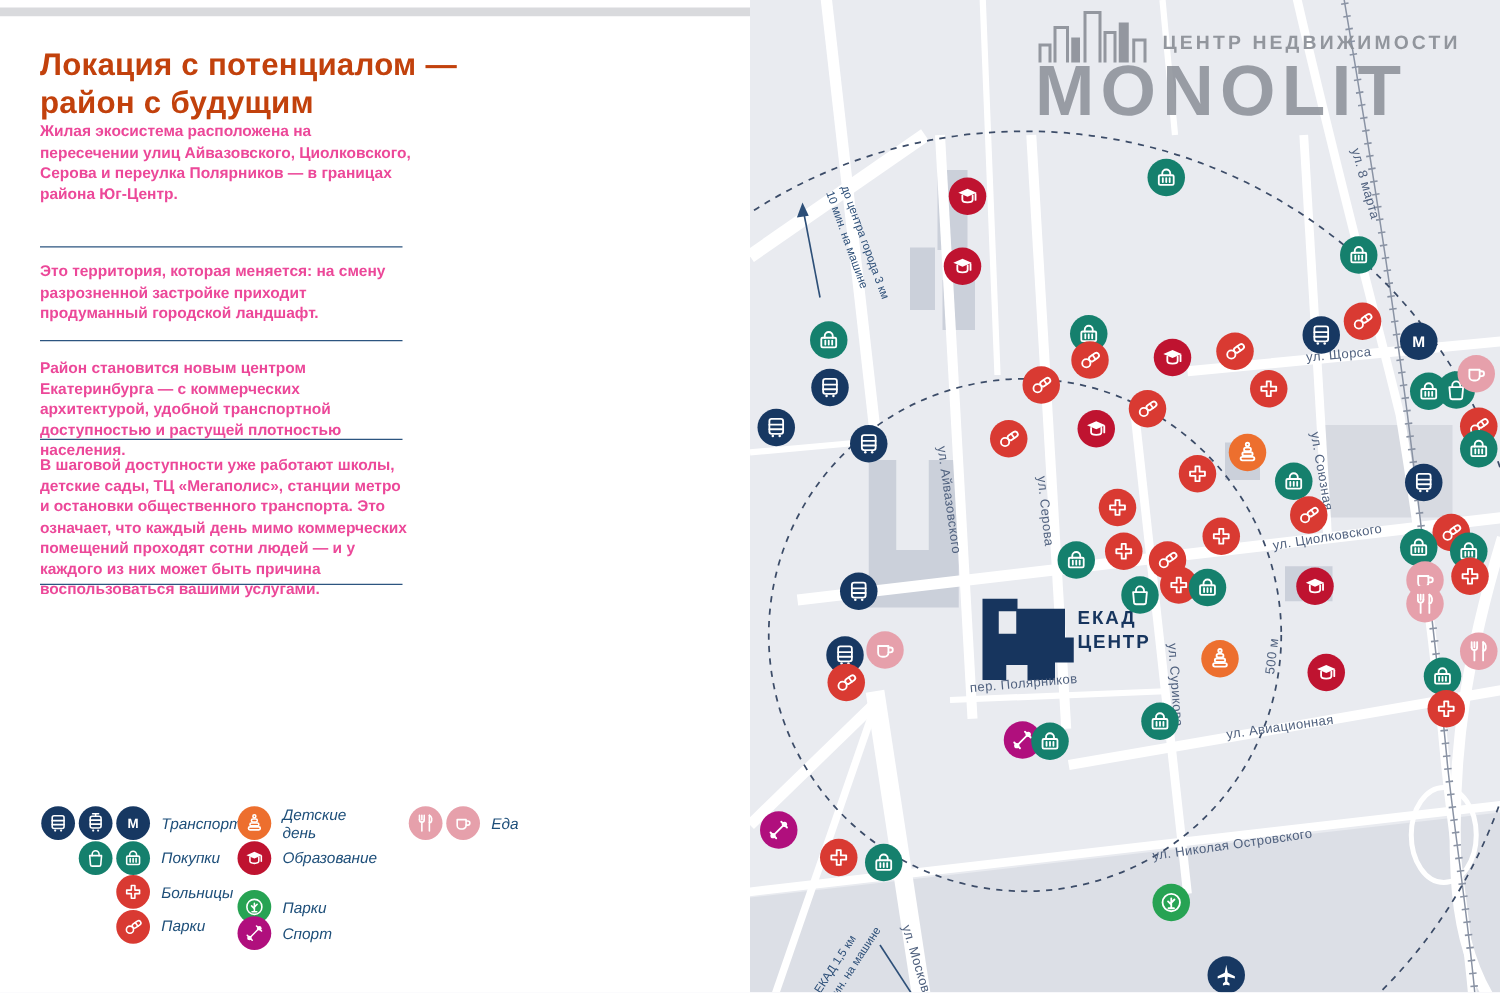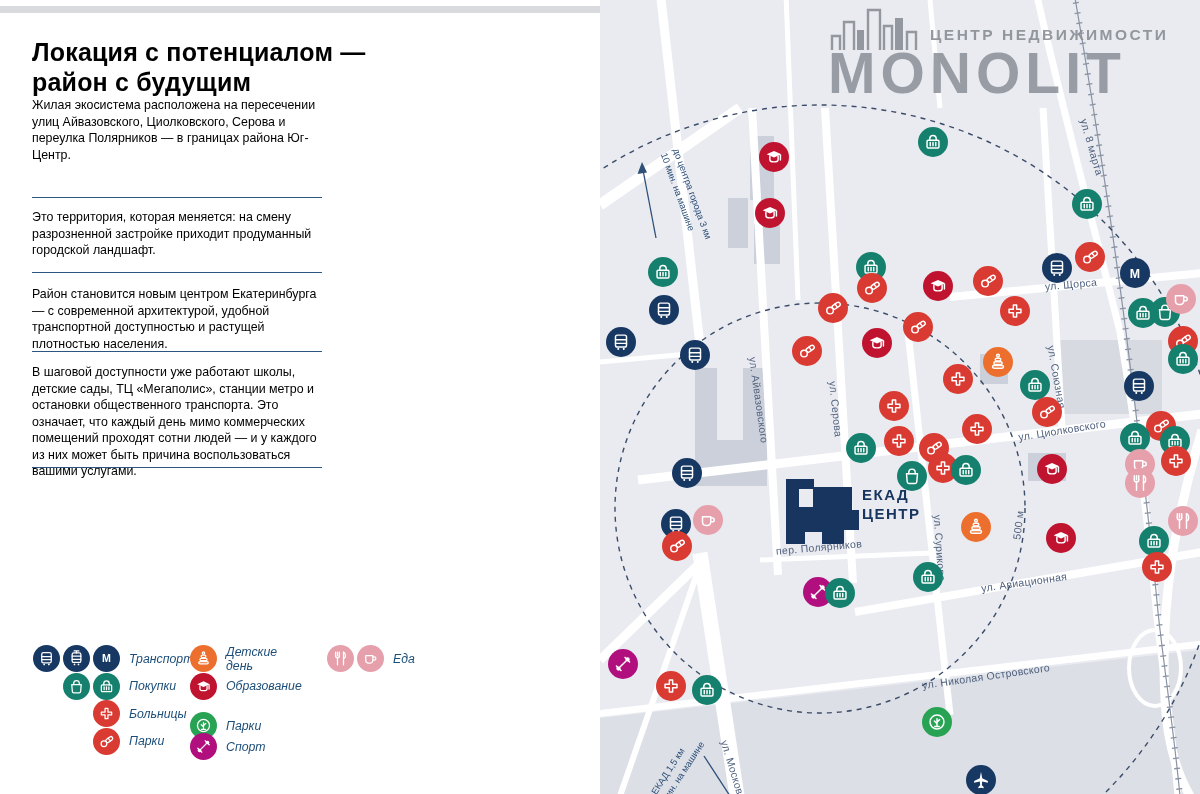"Локация с потенциалом — район" .title { color: #000000 -> #c2410c }
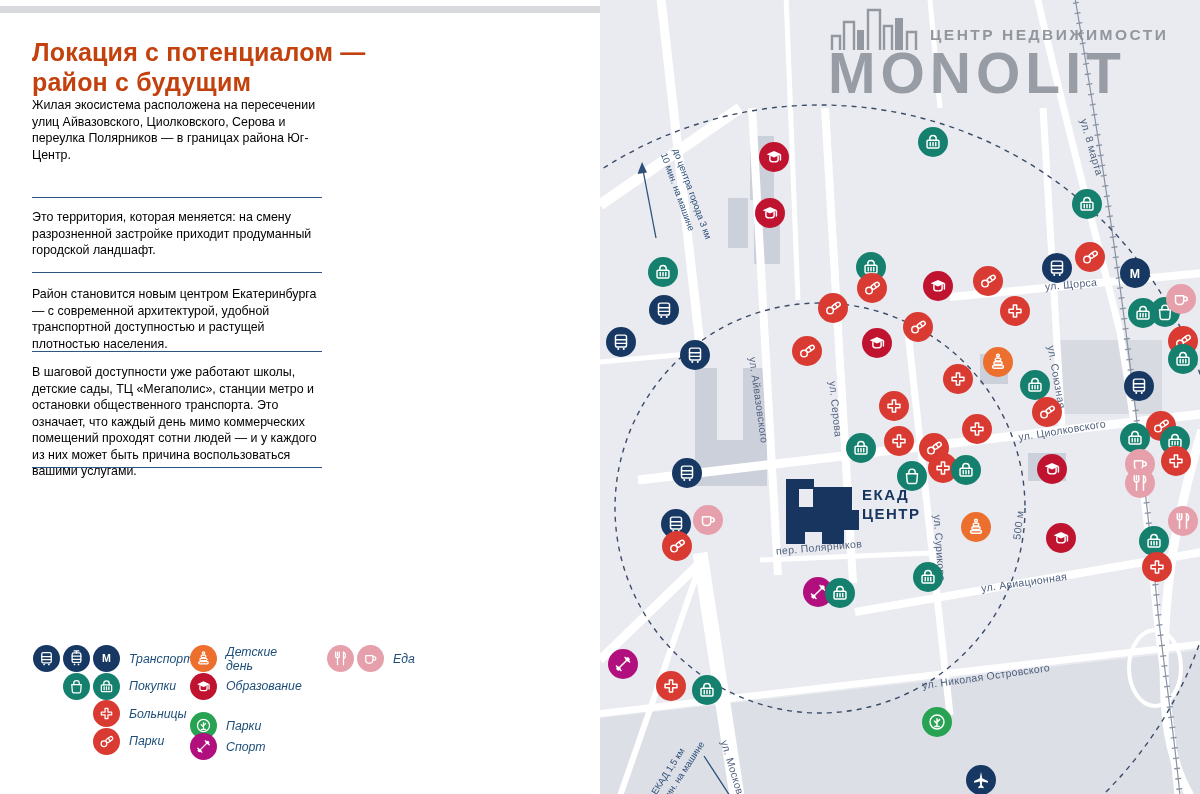"Жилая экосистема расположена на" .sections p { color: #000000 -> #ec4899; font-weight: 400 -> 700 }
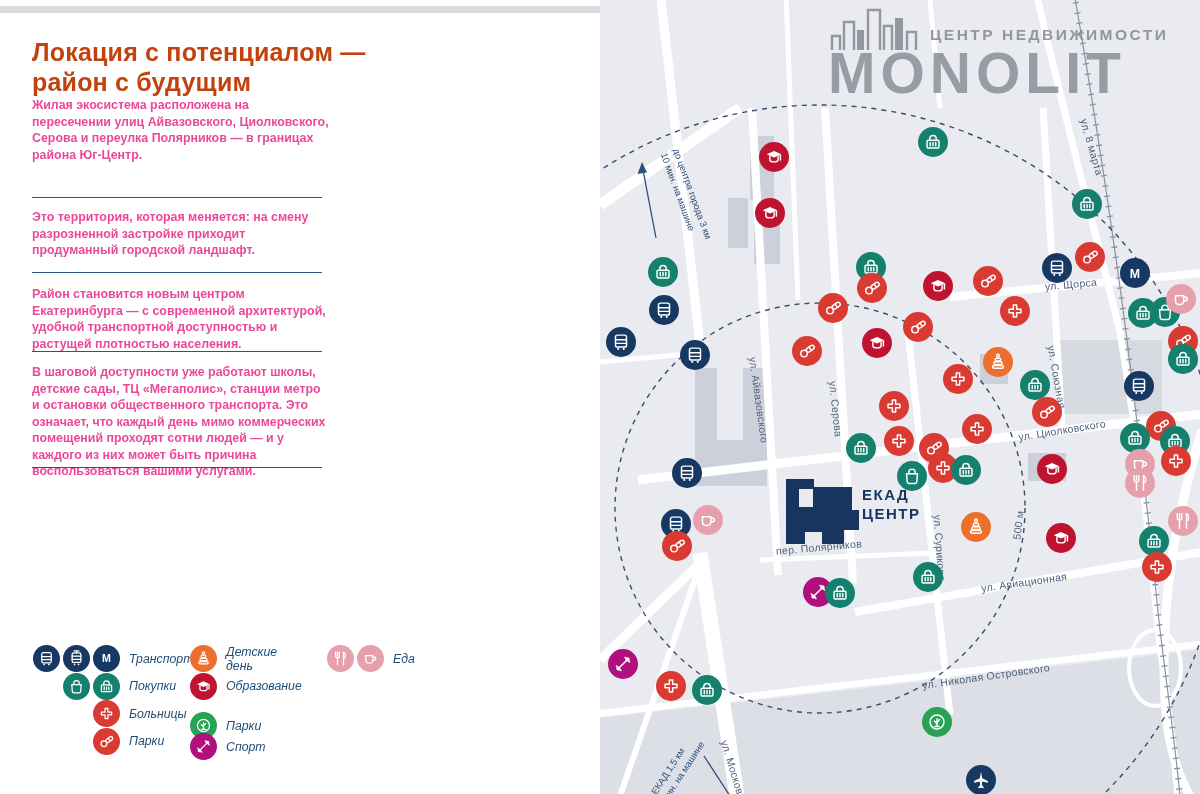"Район становится новым центром" p { text: современной -> коммерческих }
